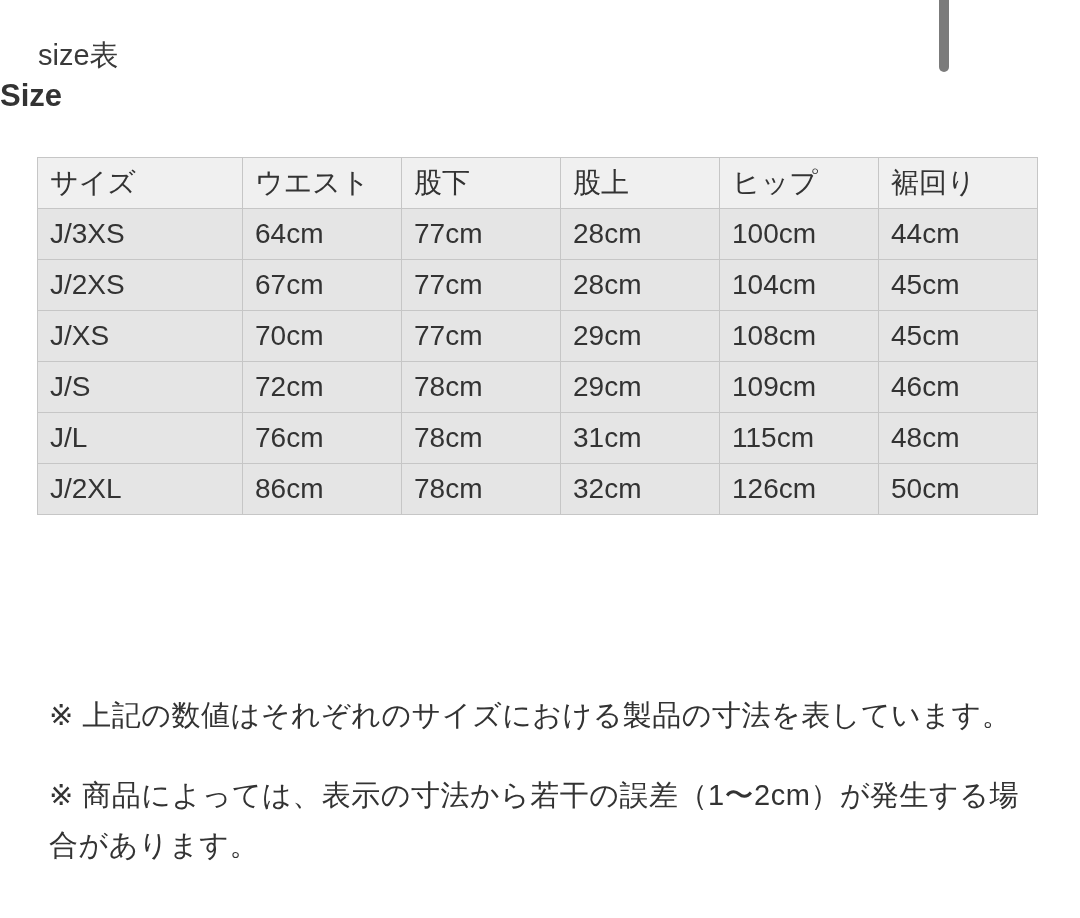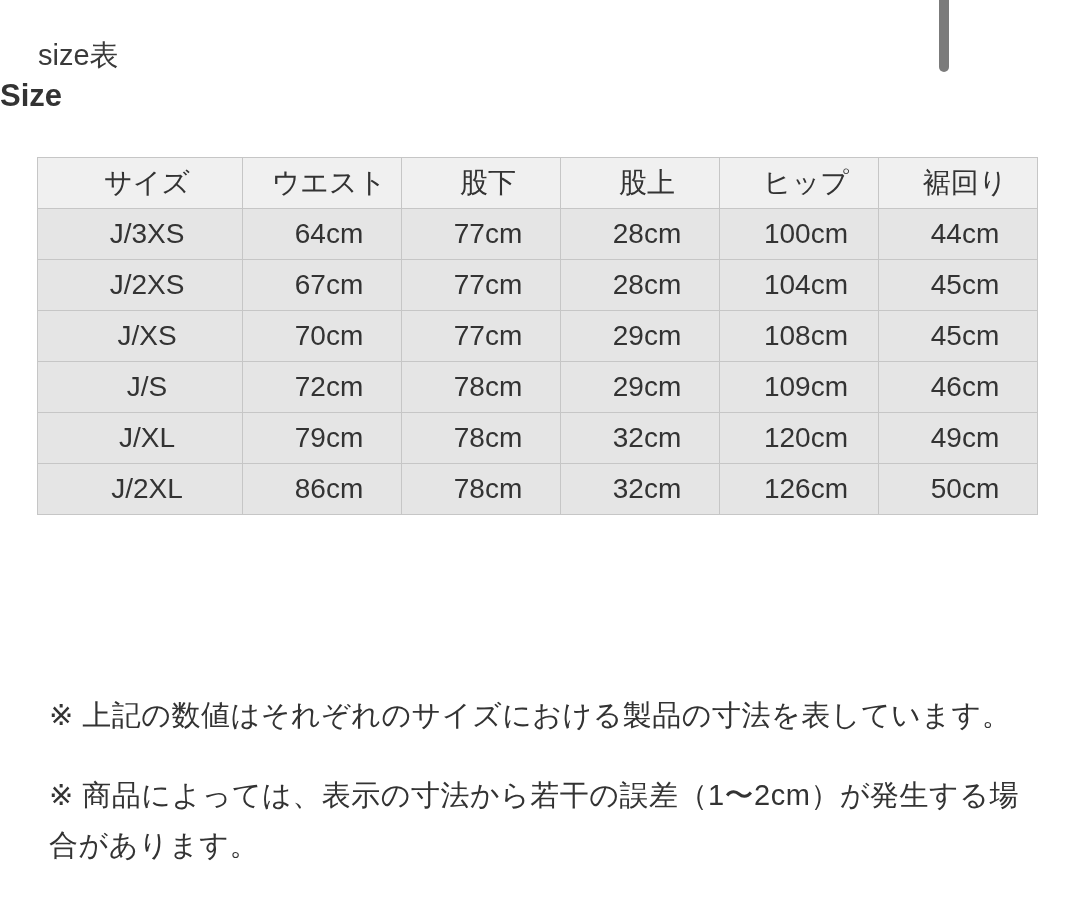"サイズ" table.size-table th, table.size-table td { padding: 0 4px 0 18px -> 0 4px 0 12px; text-align: center -> left }
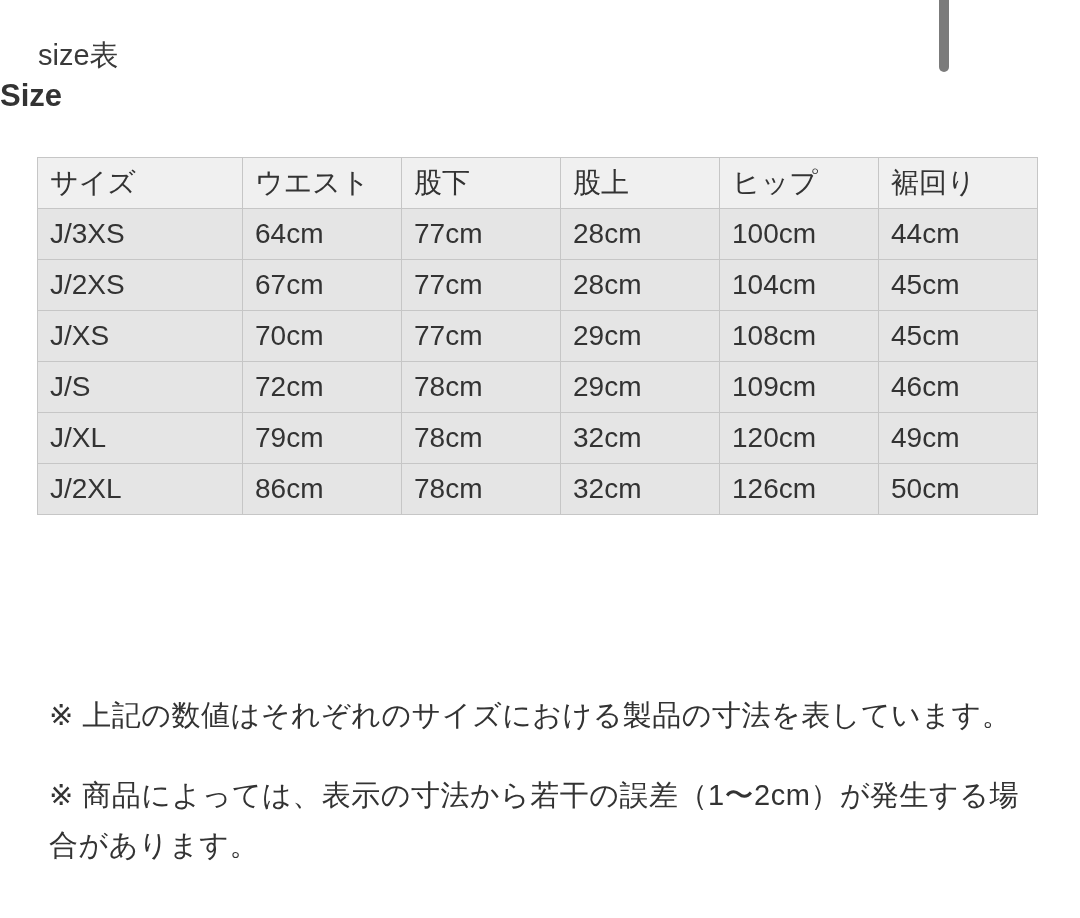"J/L" tr { html: none -> <tr> <td>J/L</td> <td>76cm</td> <td>78cm</td> <td>31cm</td> <td>115cm</td> <td>48cm</td> </tr> }
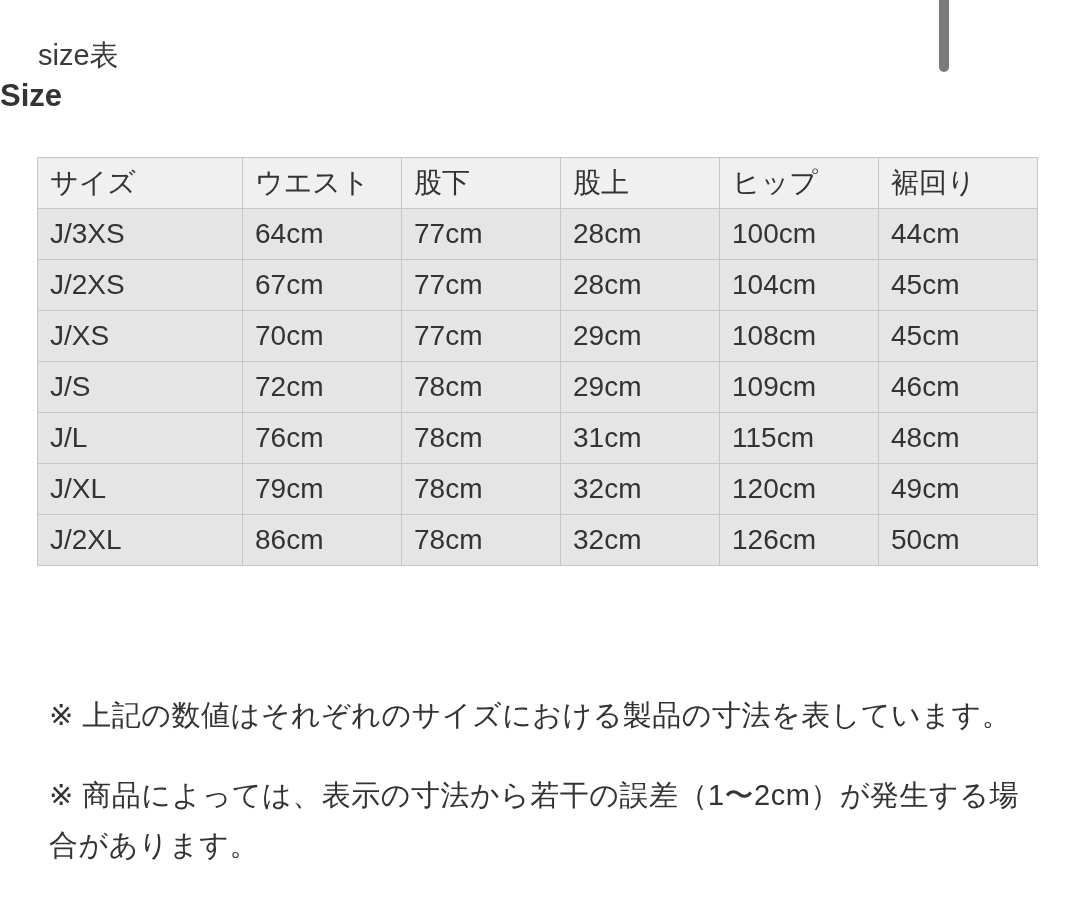"J/XL" tr { html: <tr> <td>J/XL</td> <td>79cm</td> <td>78cm</td> <td>32cm</td> <td>120cm</td> <td>49cm</td> </tr> -> none }
